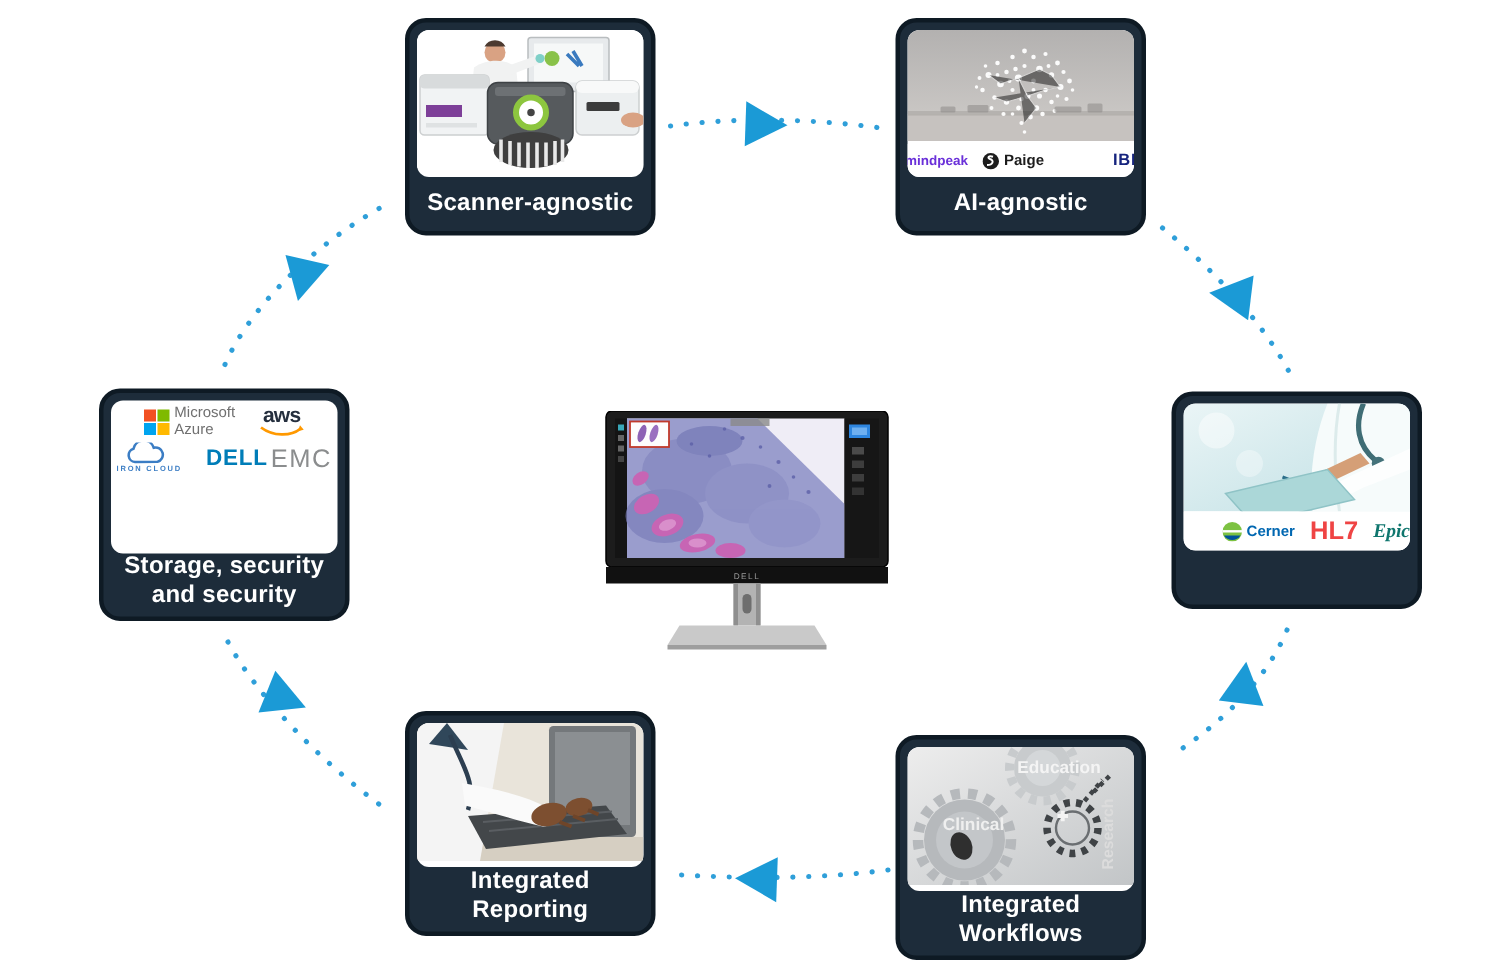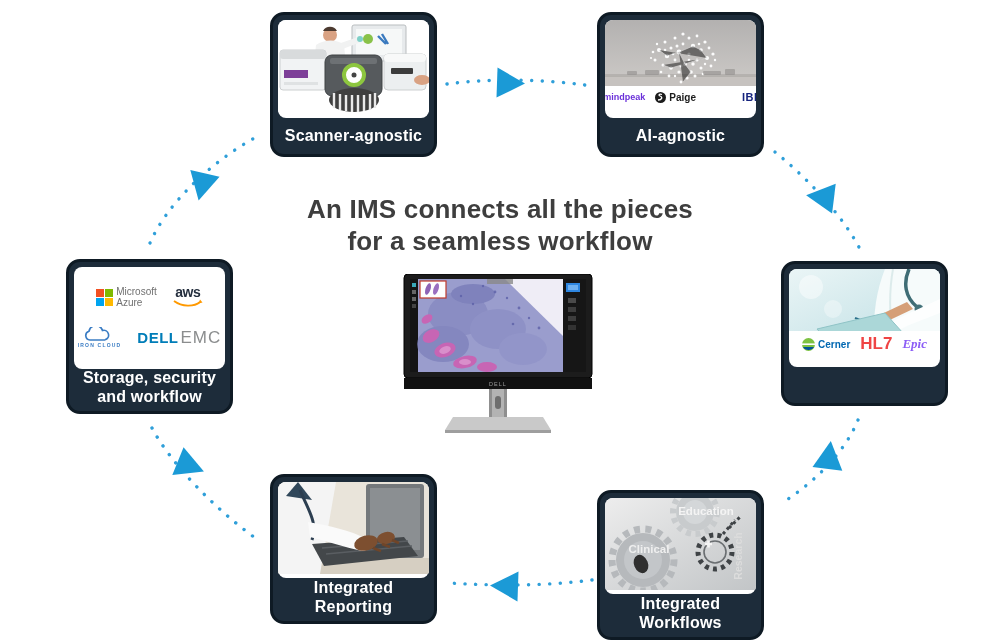"mindpeak" .logostrip { bottom: 10px -> 0 }
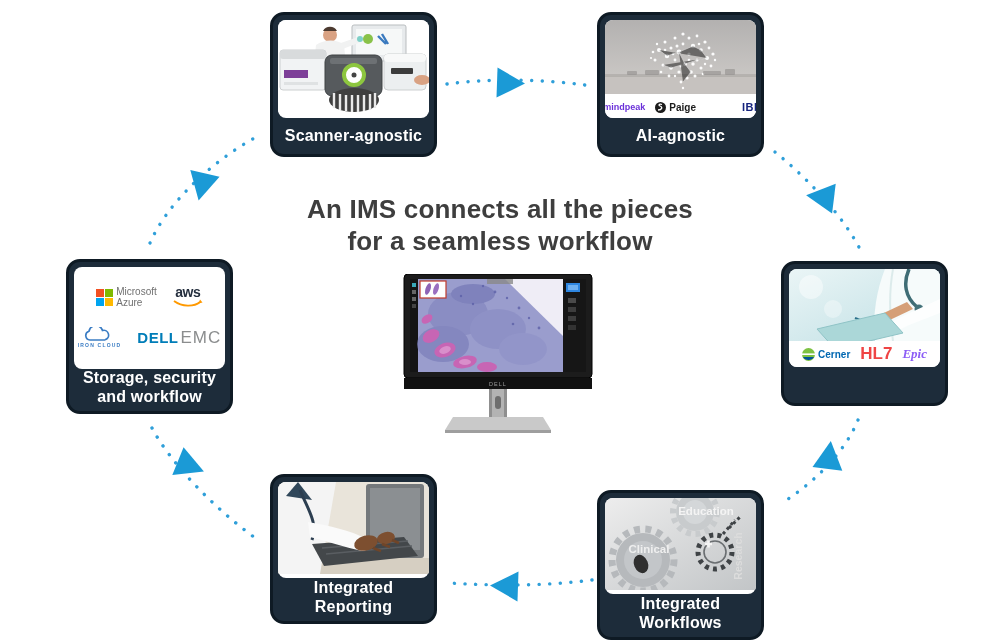"An IMS connects all the" div.headline { html: <div> <div>An IMS connects all the pieces</div> <div>for a seamless workflow</div> </div> -> none }
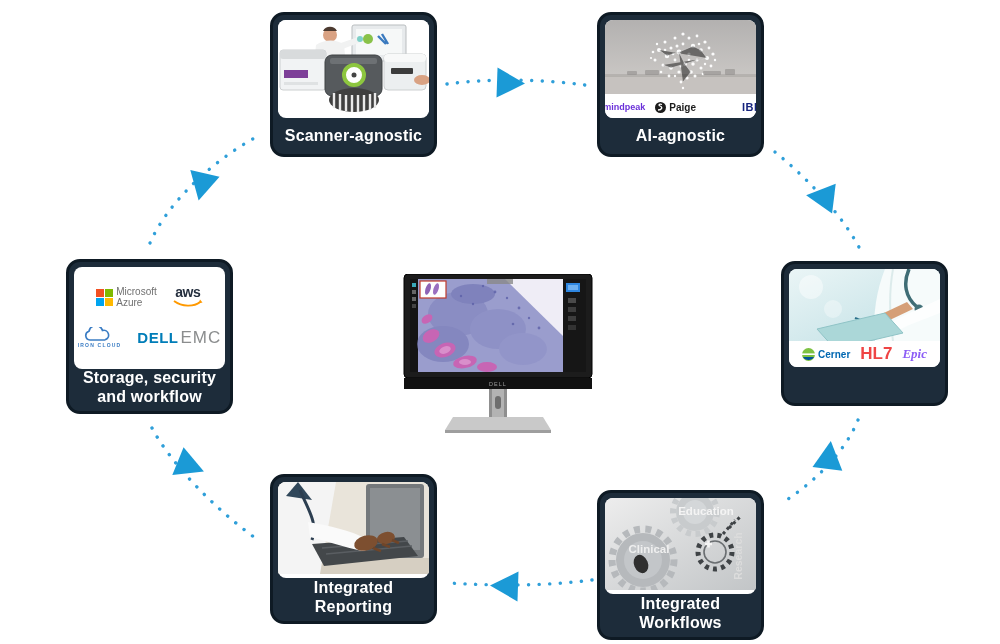"Microsoft" .cloudrow { margin-top: 19px -> 3px }
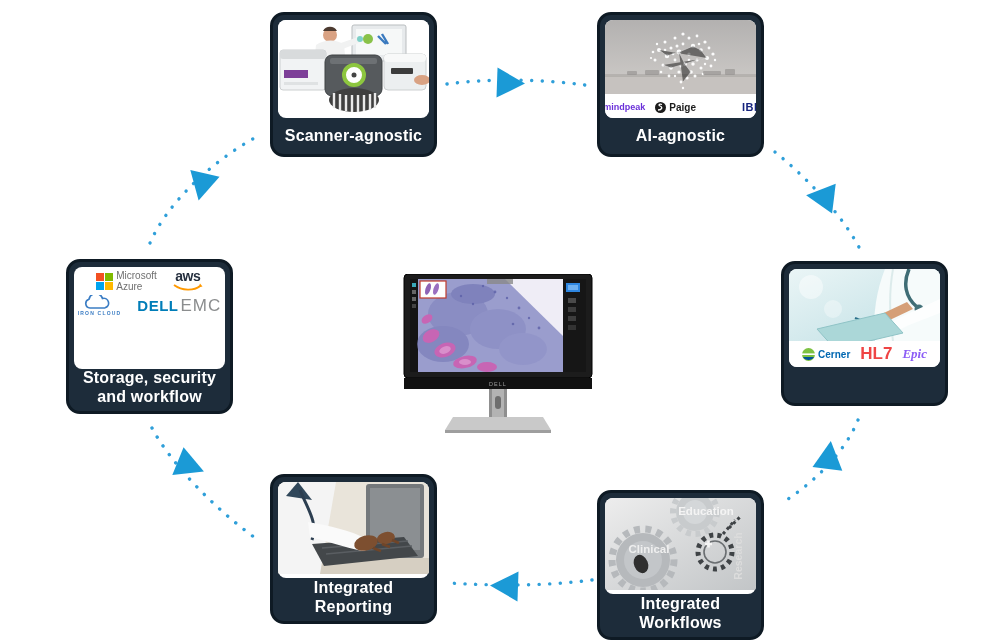"Cerner" div.logostrip { justify-content: none -> flex-end }
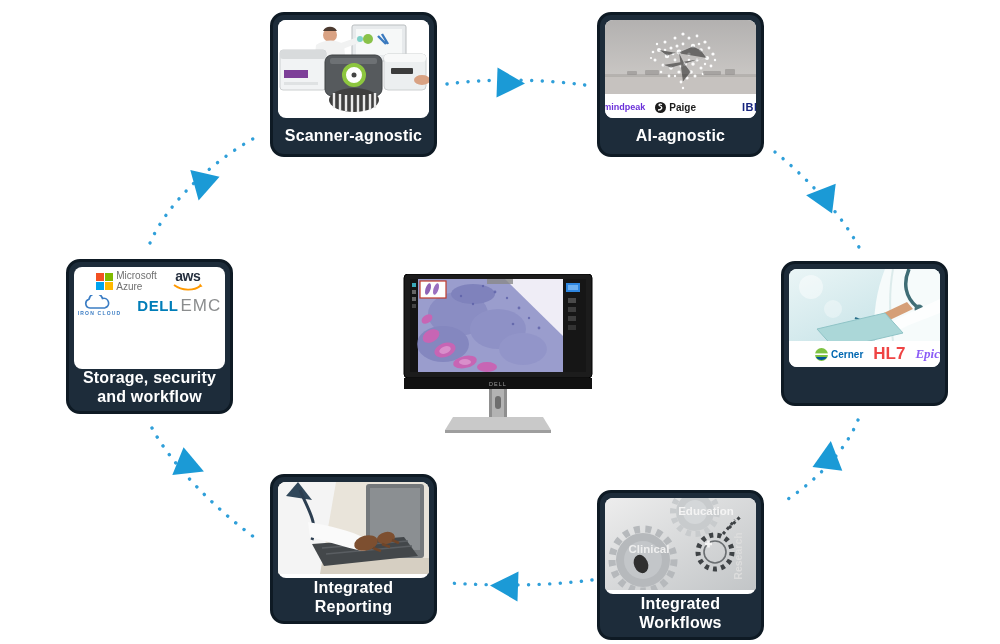"Epic" .epic-txt { color: #8b5cf6 -> #0f766e }
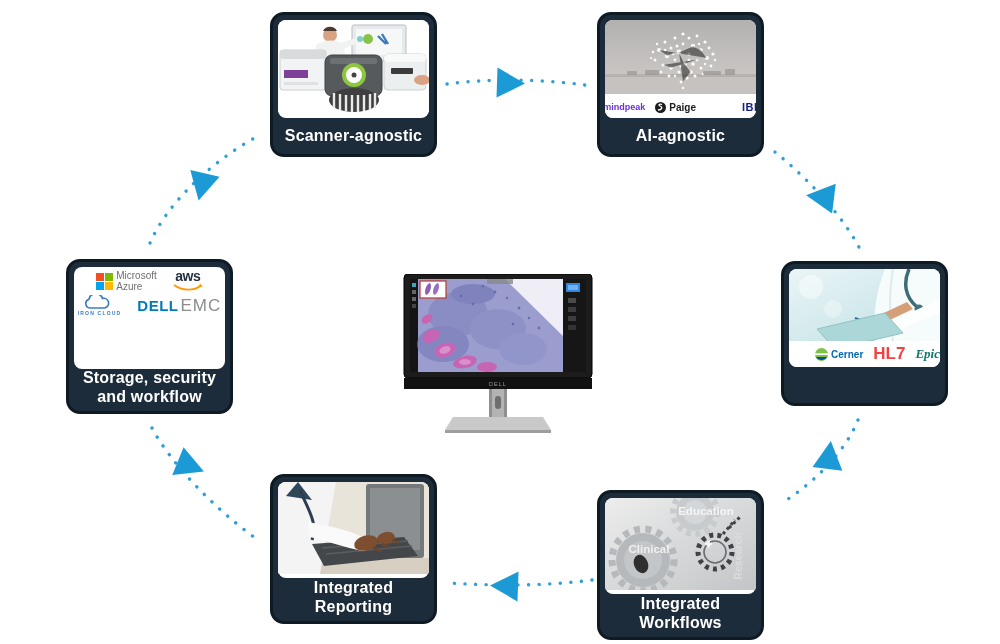"and workflow" span { text: workflow -> security }
